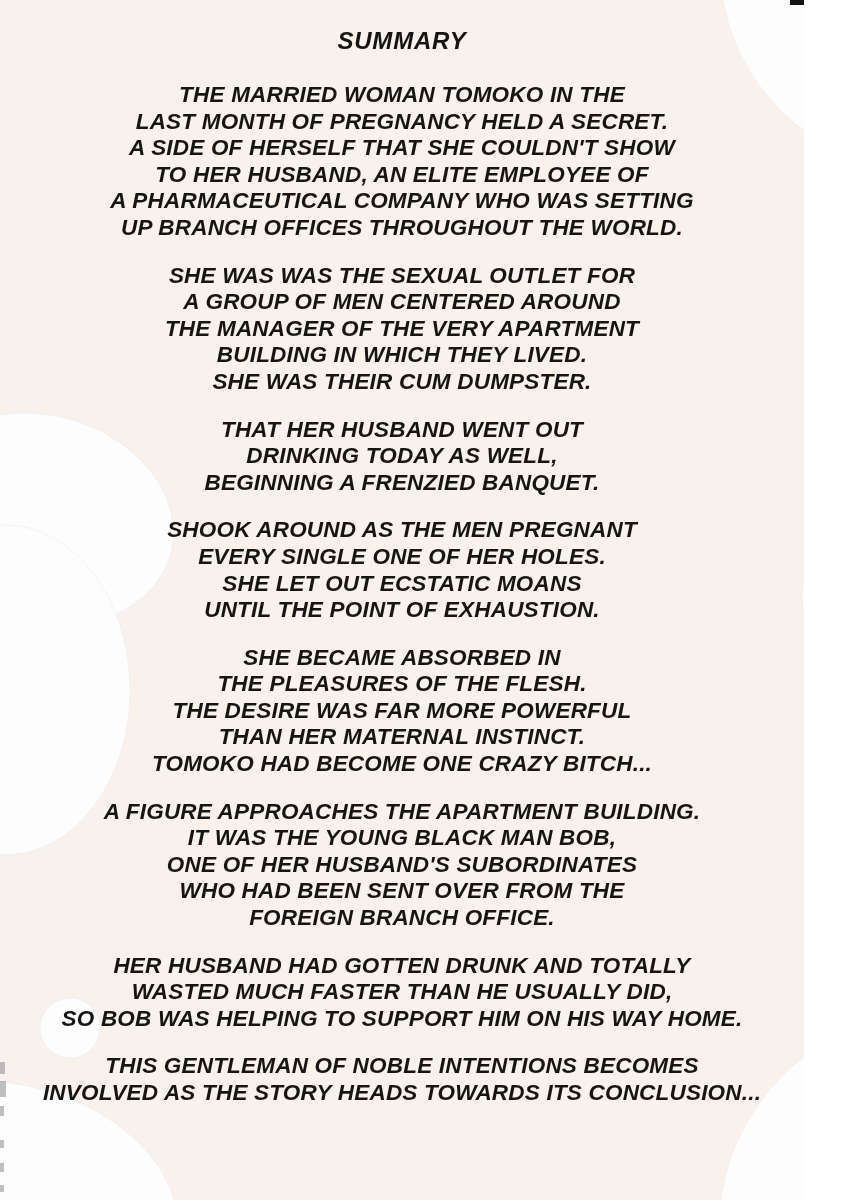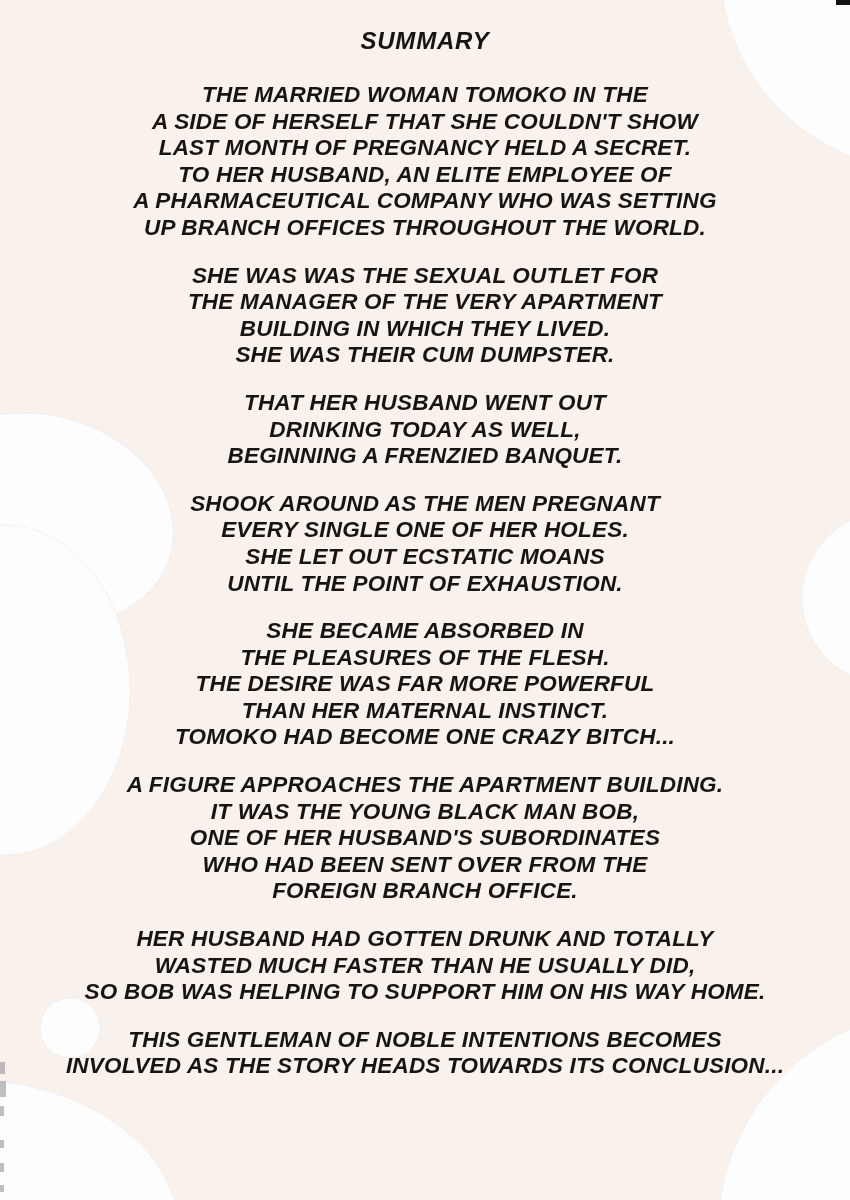"SUMMARY" .page { padding-left: none -> 16px; width: 850px -> 788px }
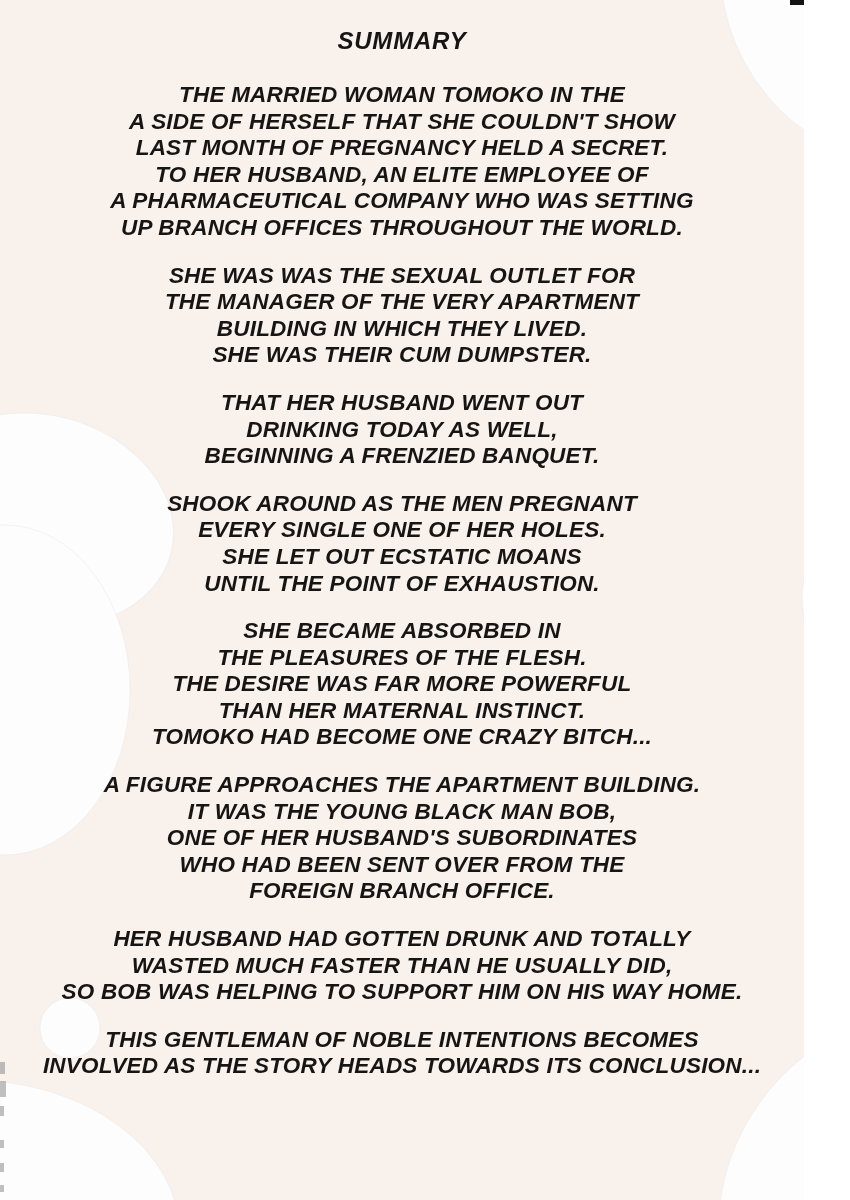"A SIDE OF HERSELF THAT" span.line { order: before "LAST MONTH OF PREGNANCY HELD" -> after "LAST MONTH OF PREGNANCY HELD" }
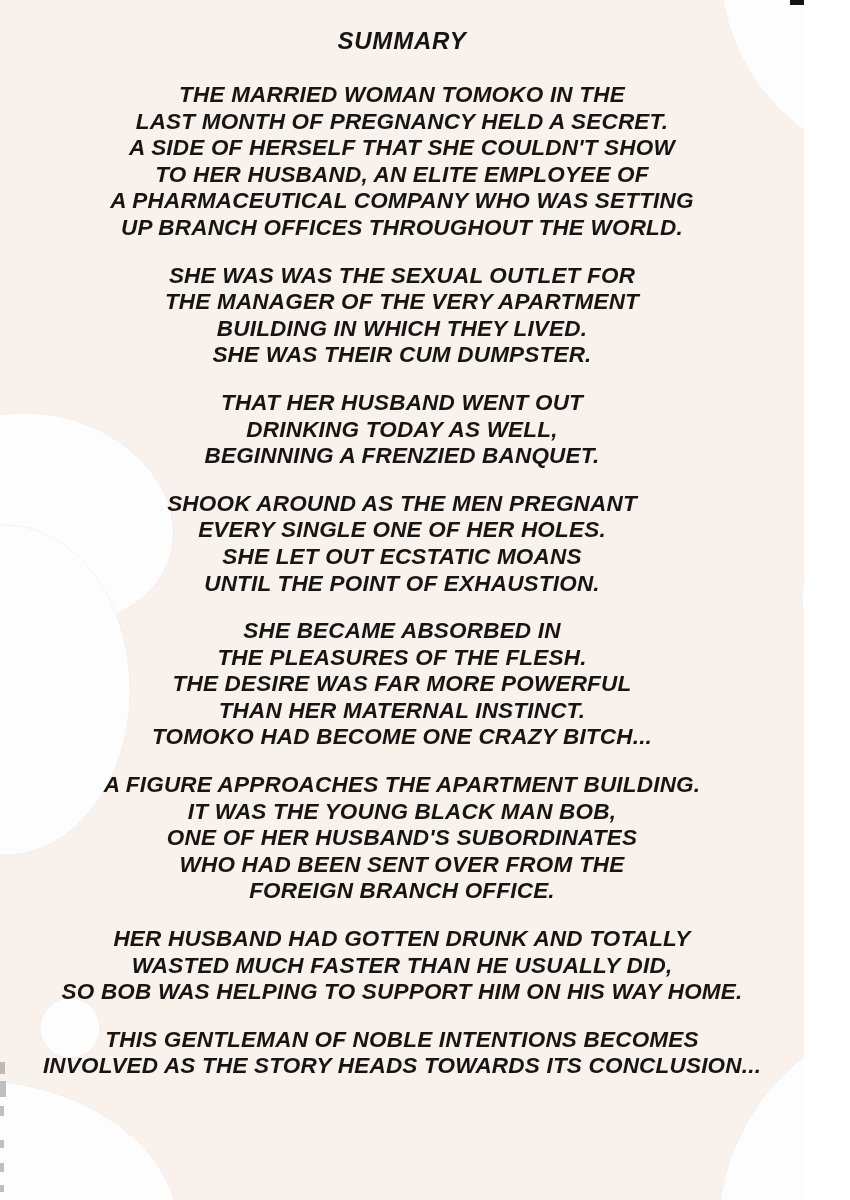"A GROUP OF MEN CENTERED" span.line { html: none -> <span>A GROUP OF MEN CENTERED AROUND</span> }
